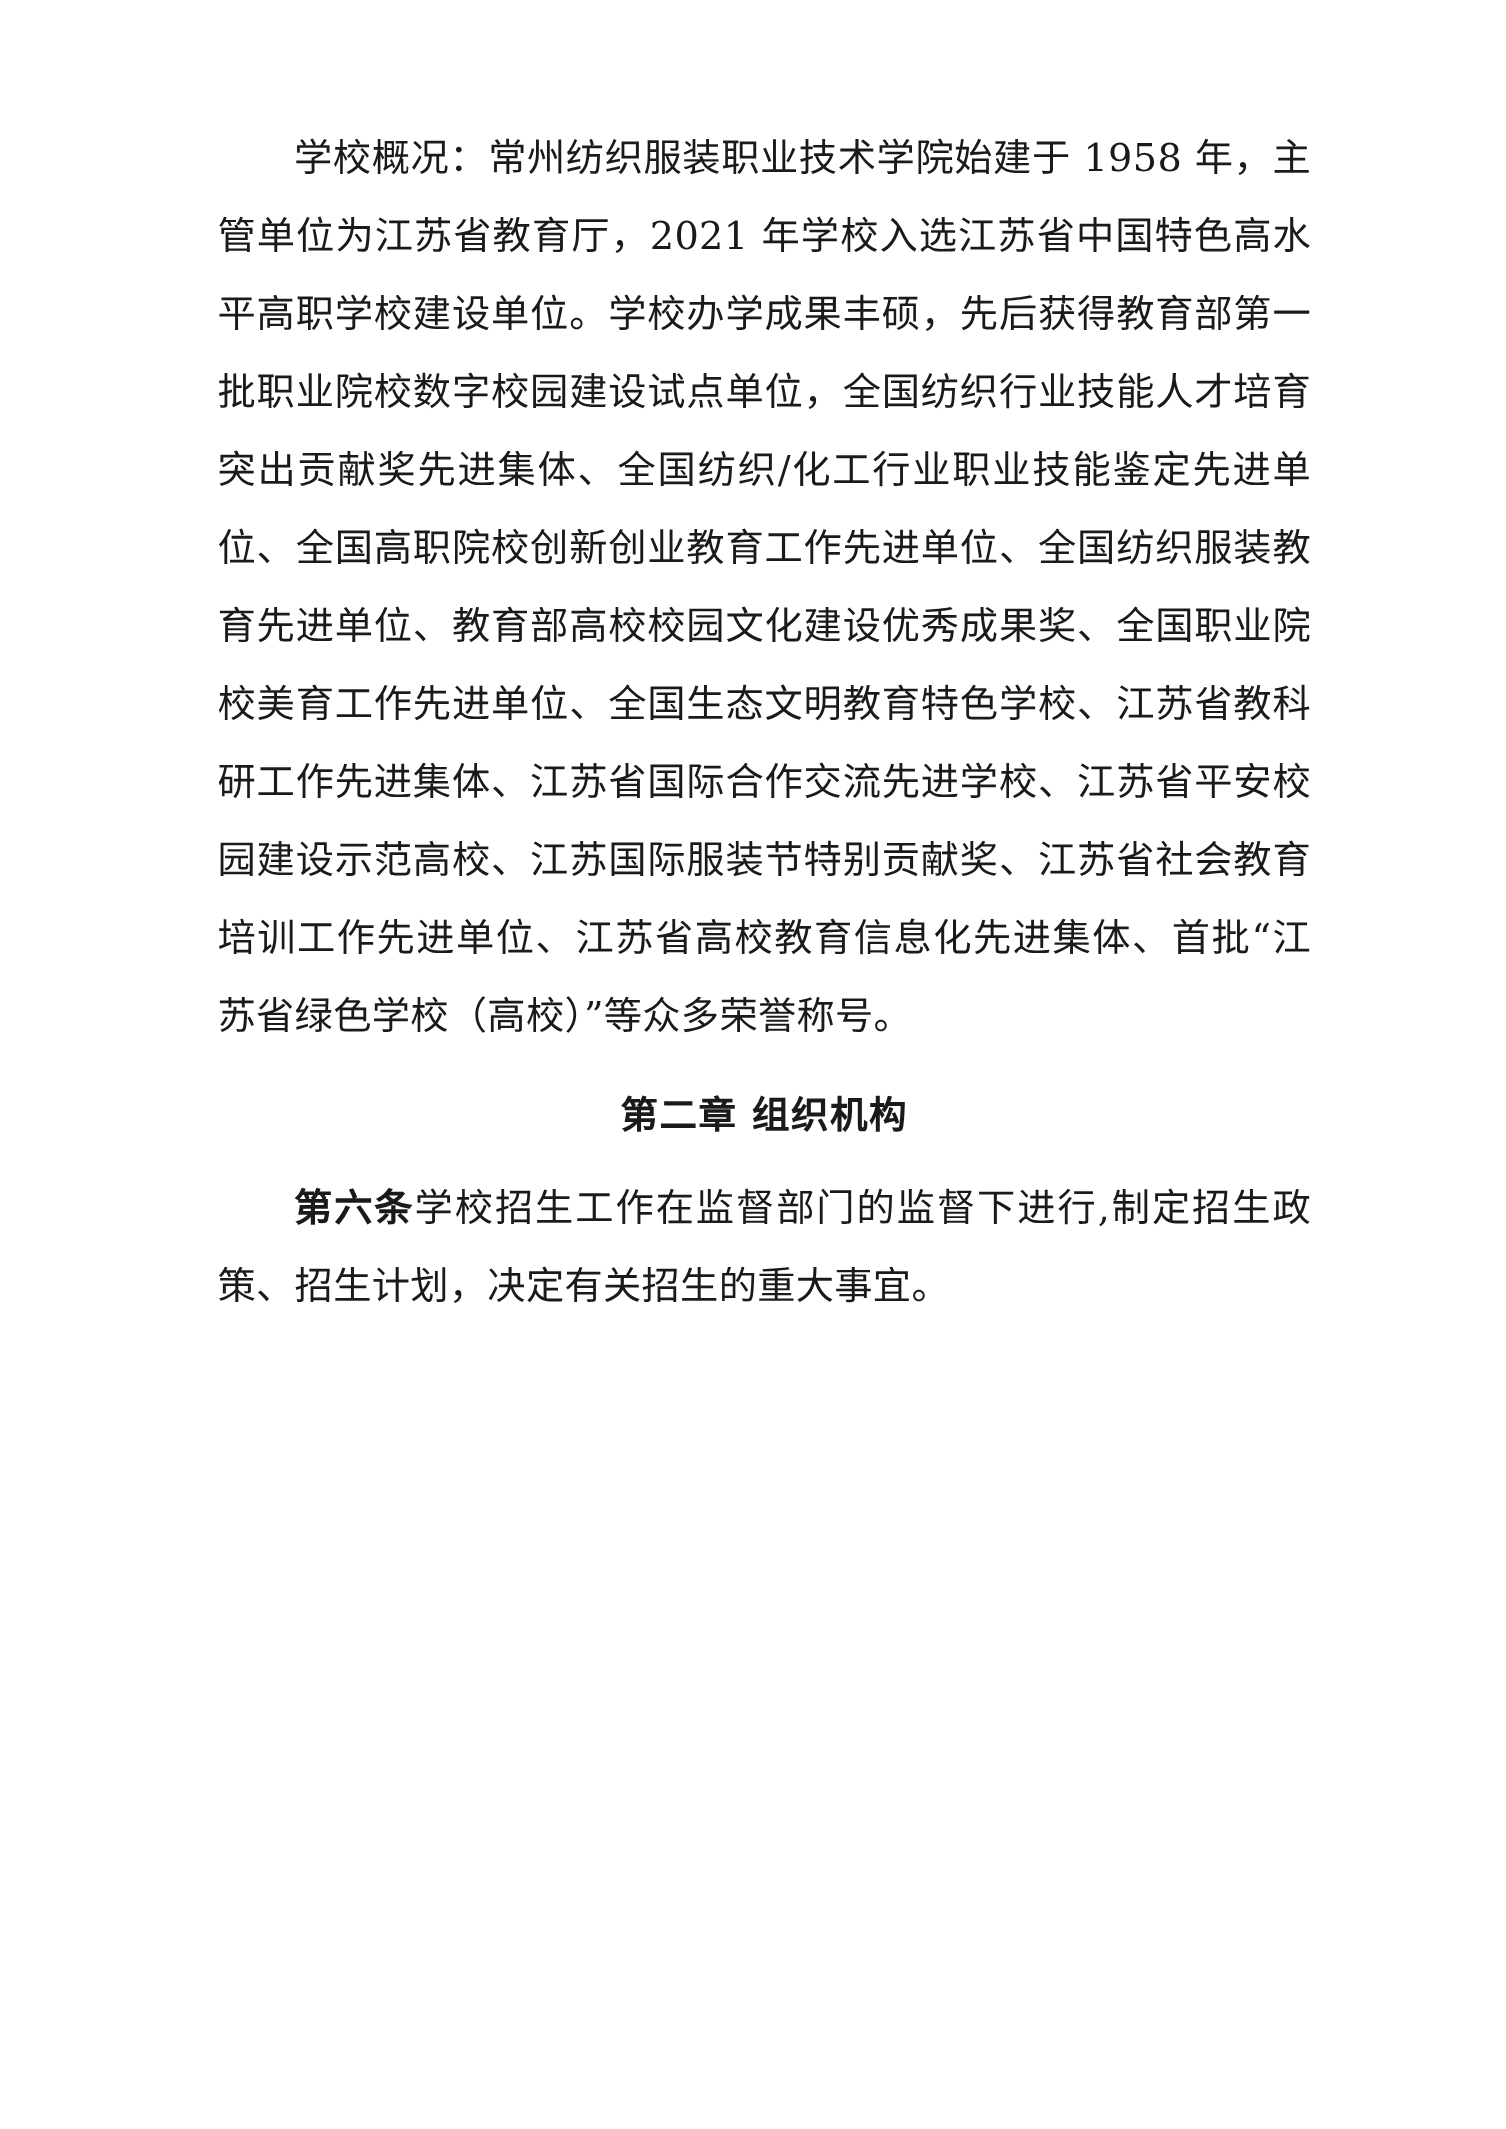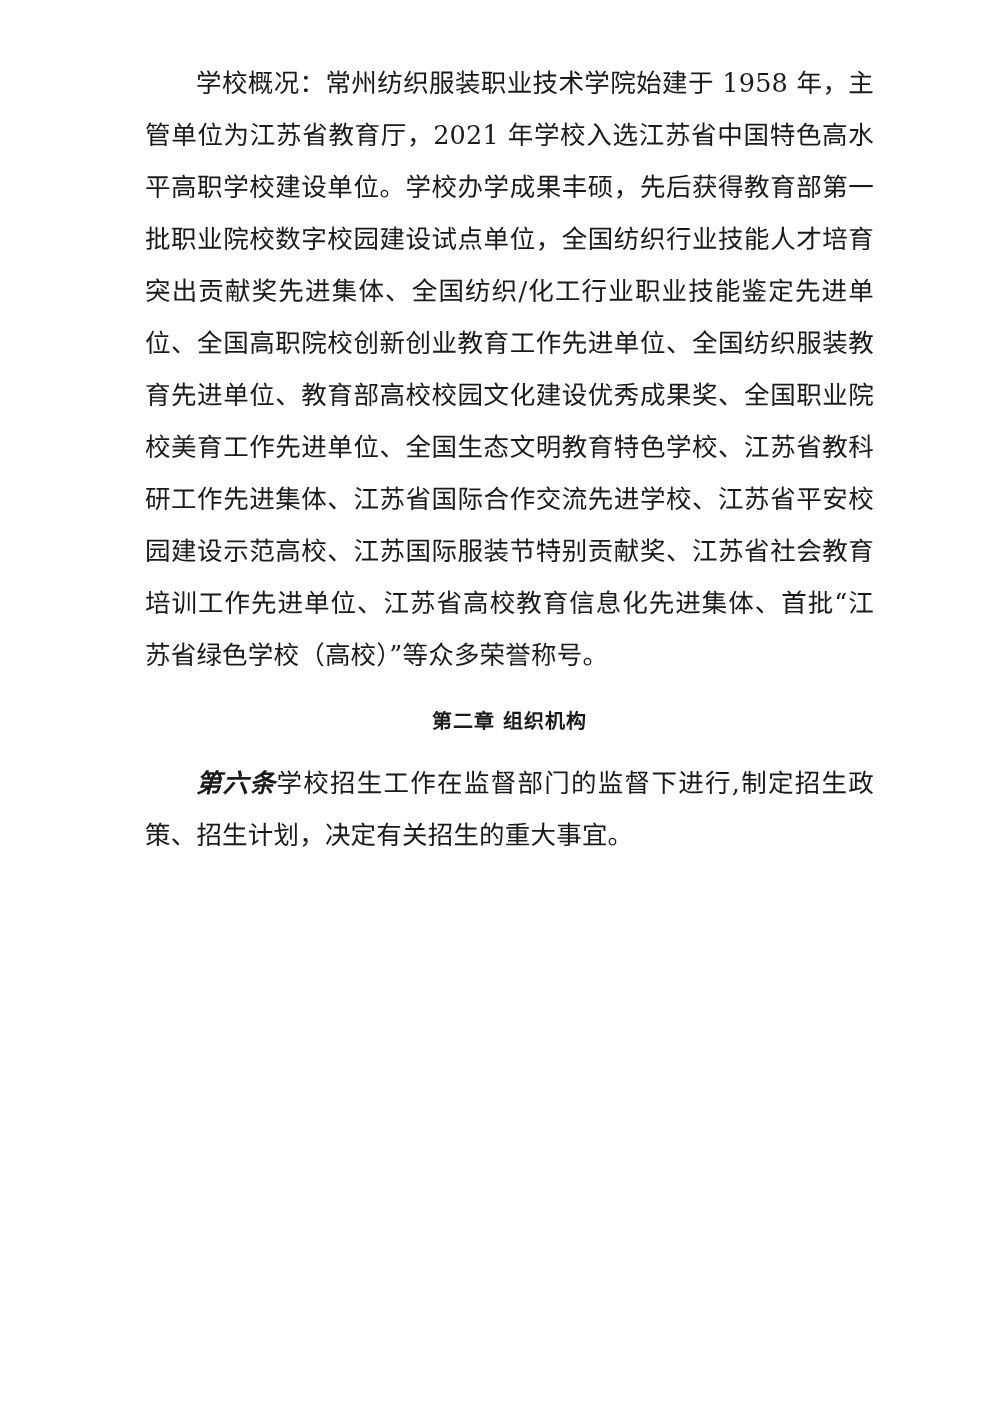"学校概况：常州纺织服装职业技术学院始建于 1958" .page { padding: 57px 130px 60px 145px -> 80px 130px 60px 145px }
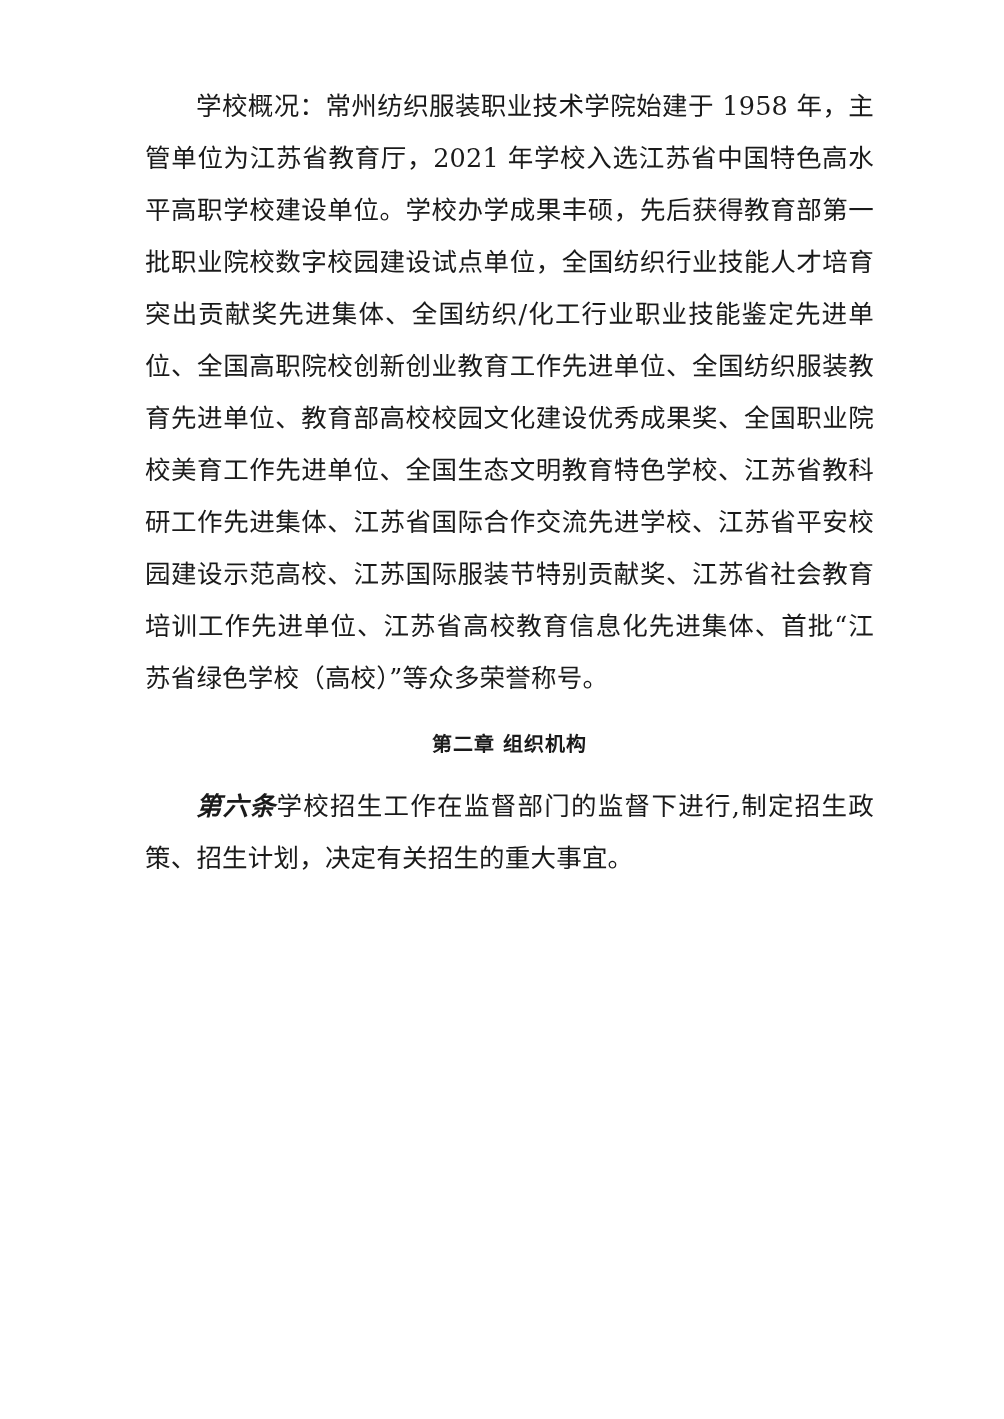"第二章 组织机构" .chapter-heading { font-size: 20px -> 25px }
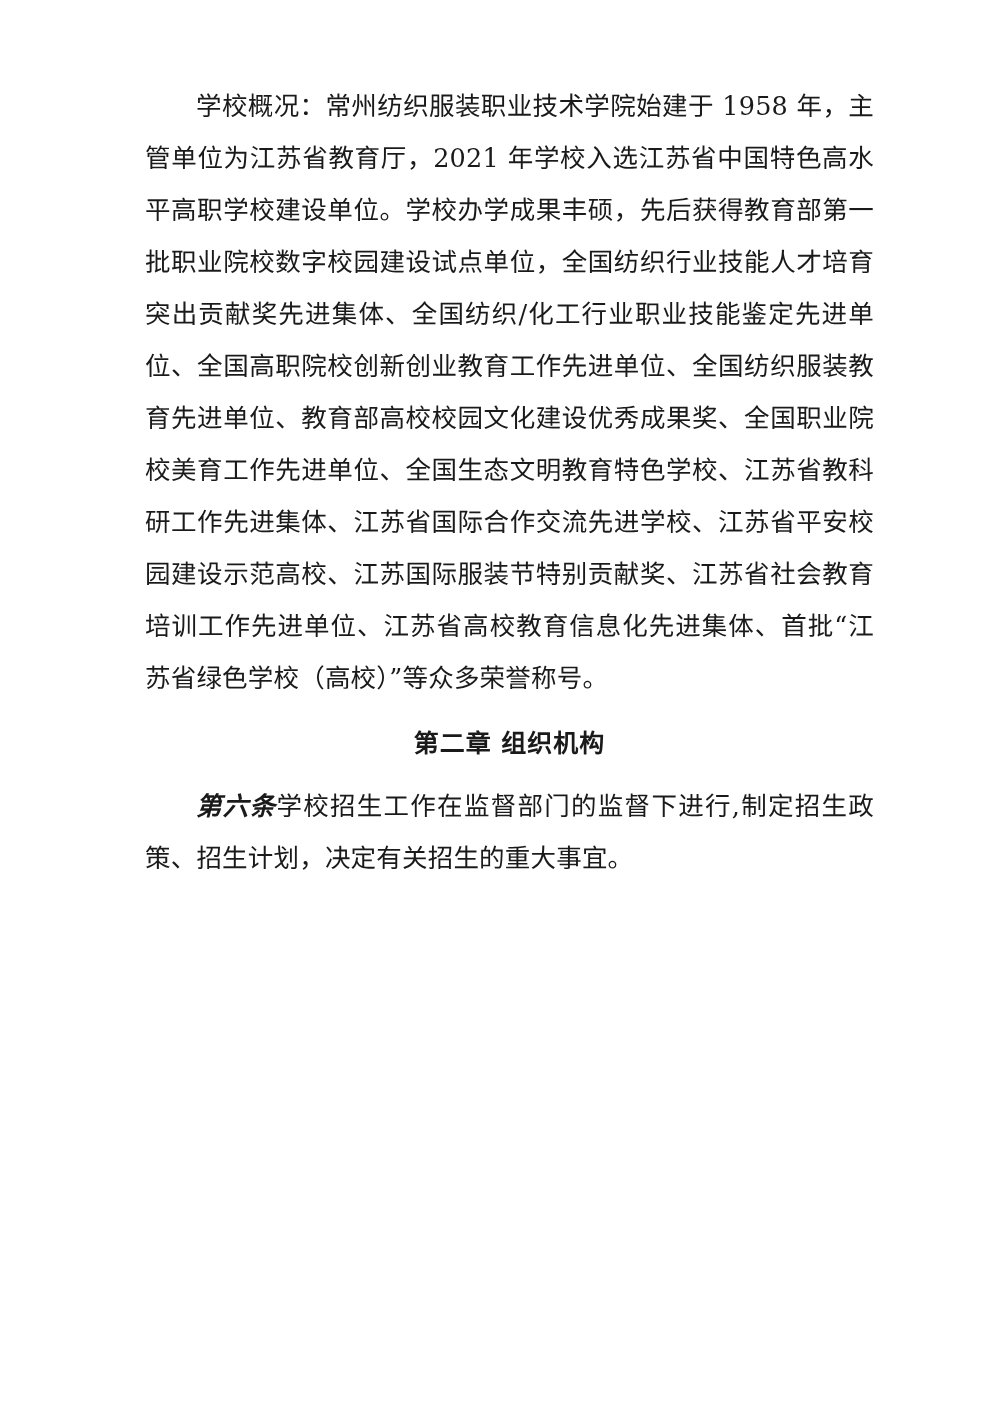"第六条" .article-label { font-style: italic -> none }
